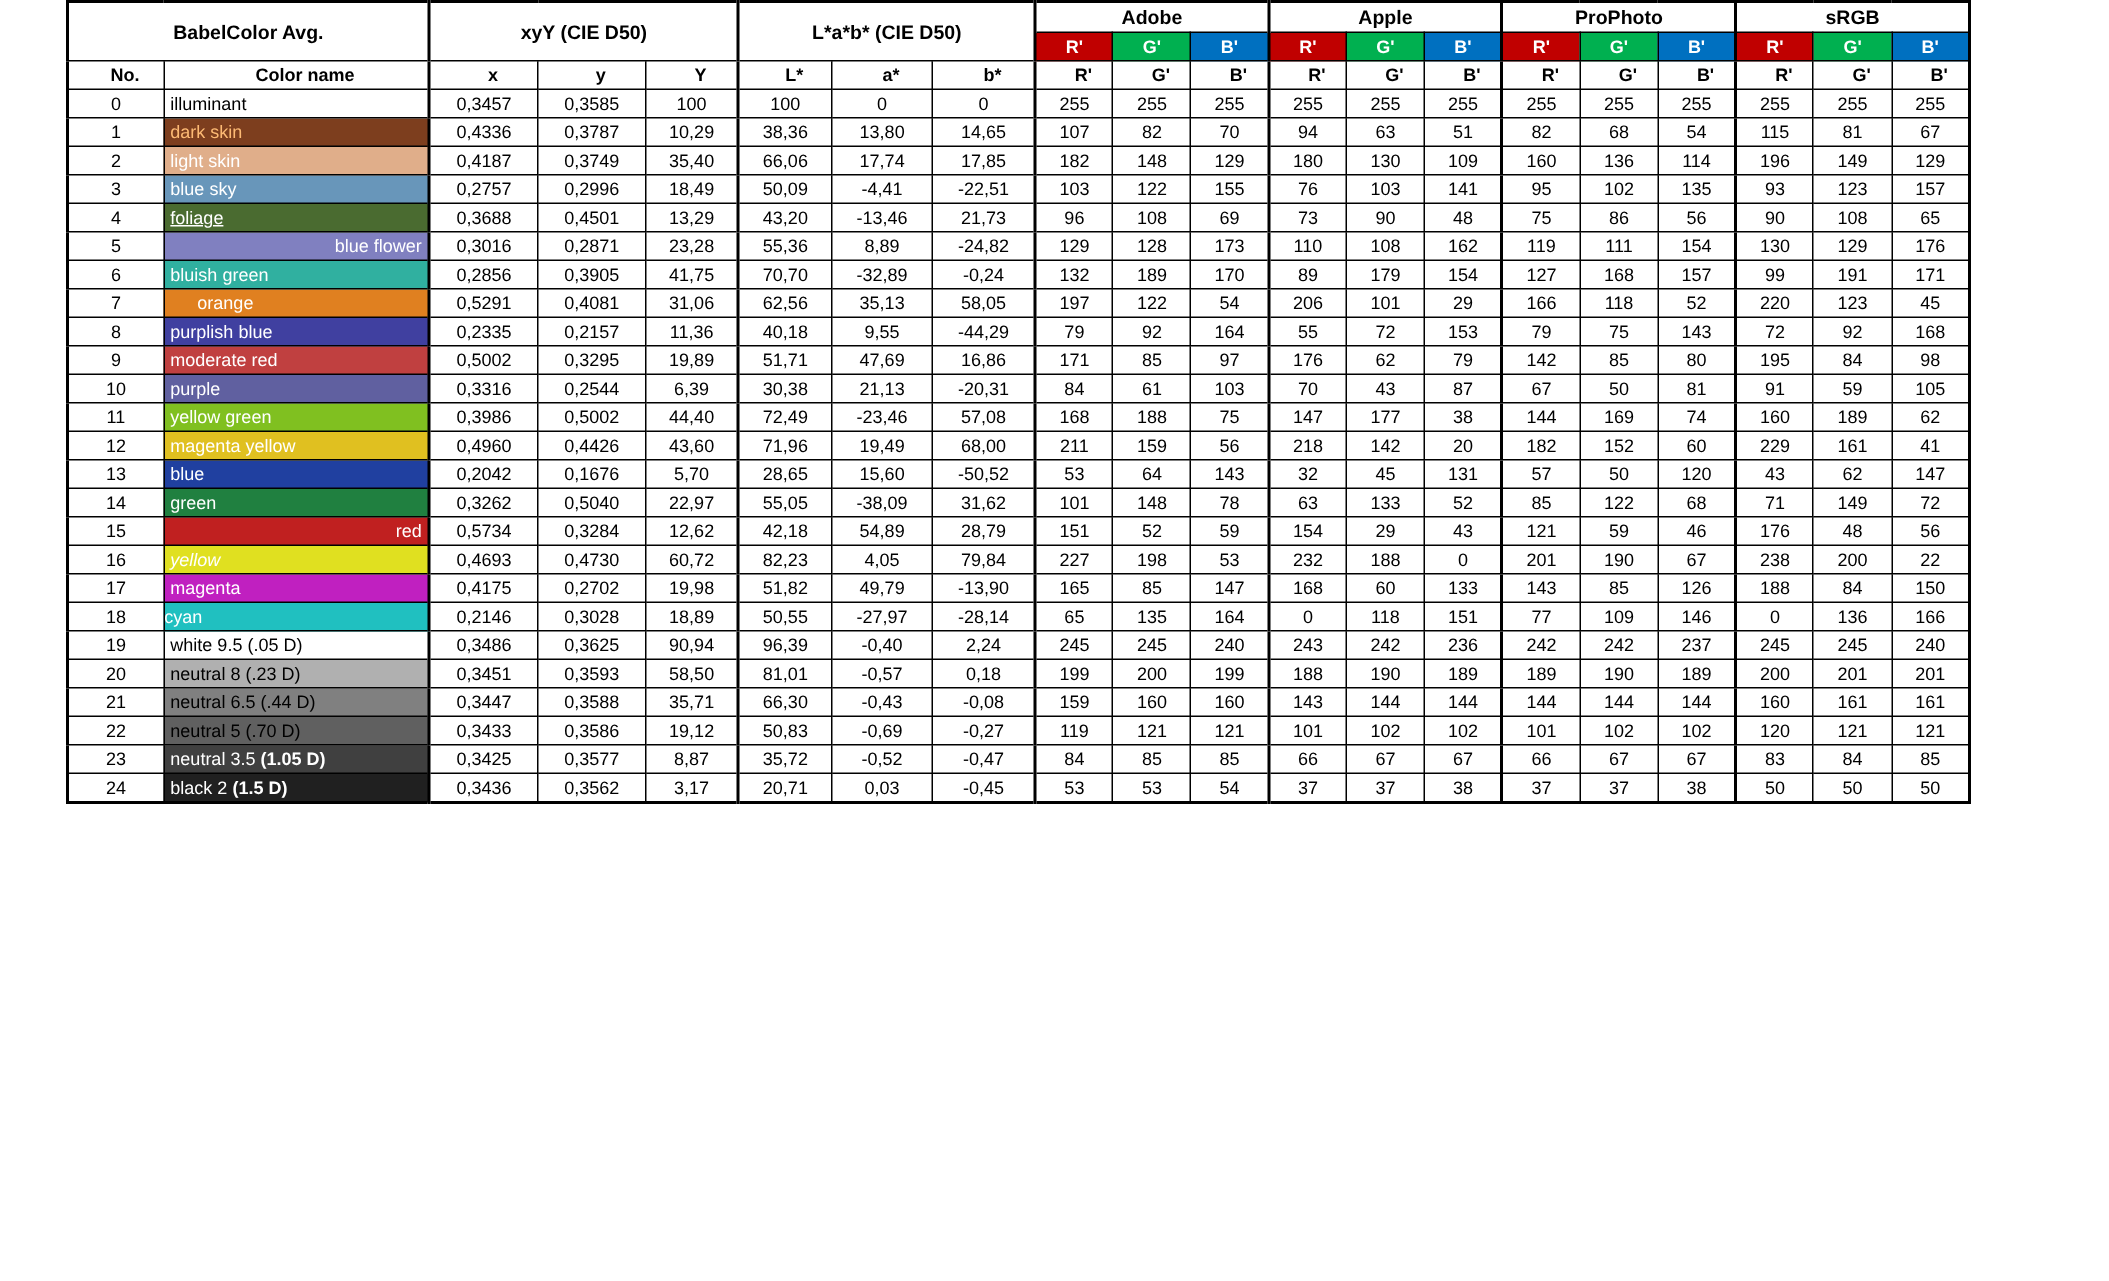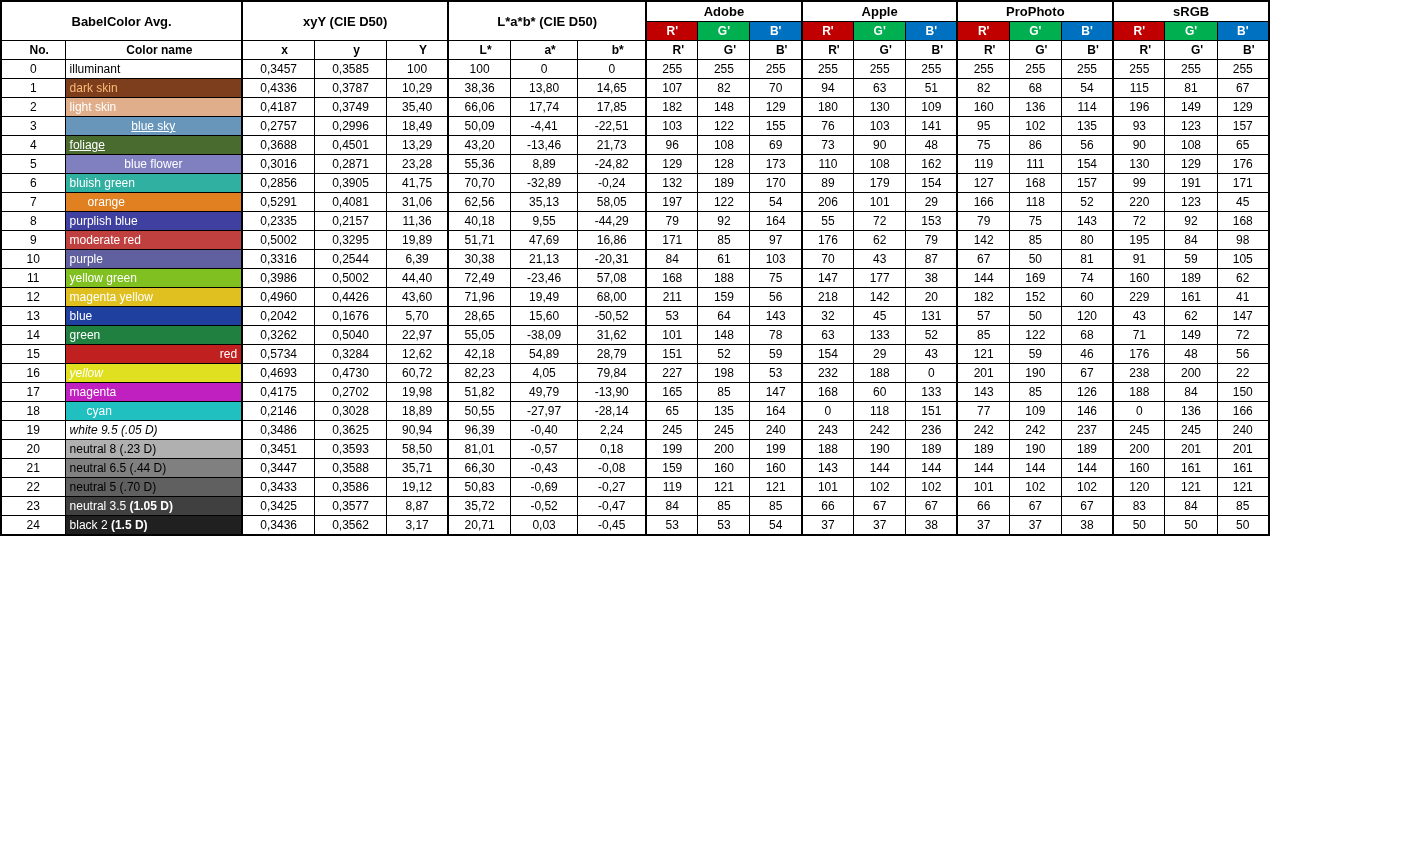"BabelColor Avg." .table-container { margin-left: none -> 44px }
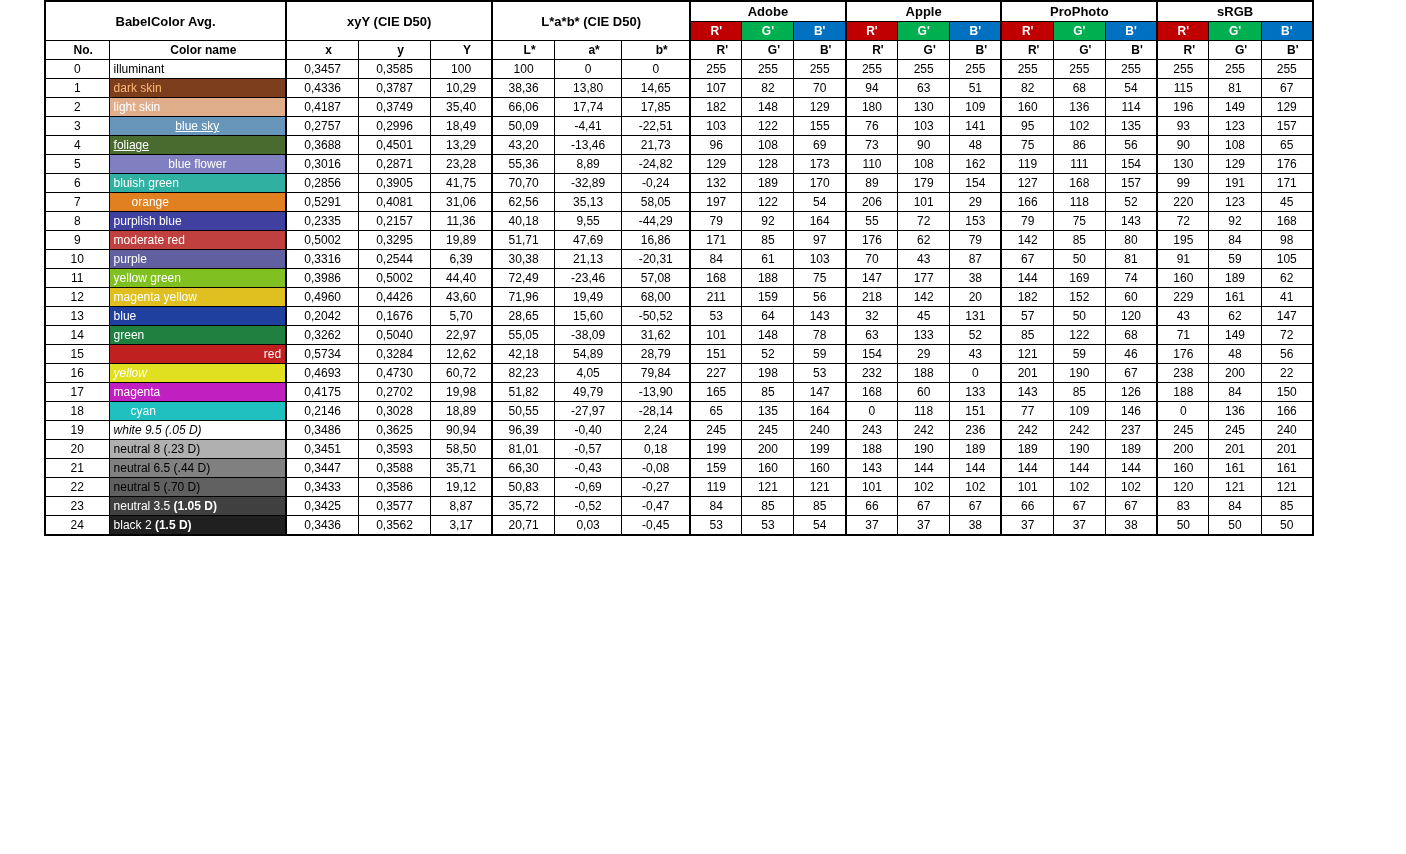"blue sky" td { text-align: center -> left; text-decoration: underline -> none }
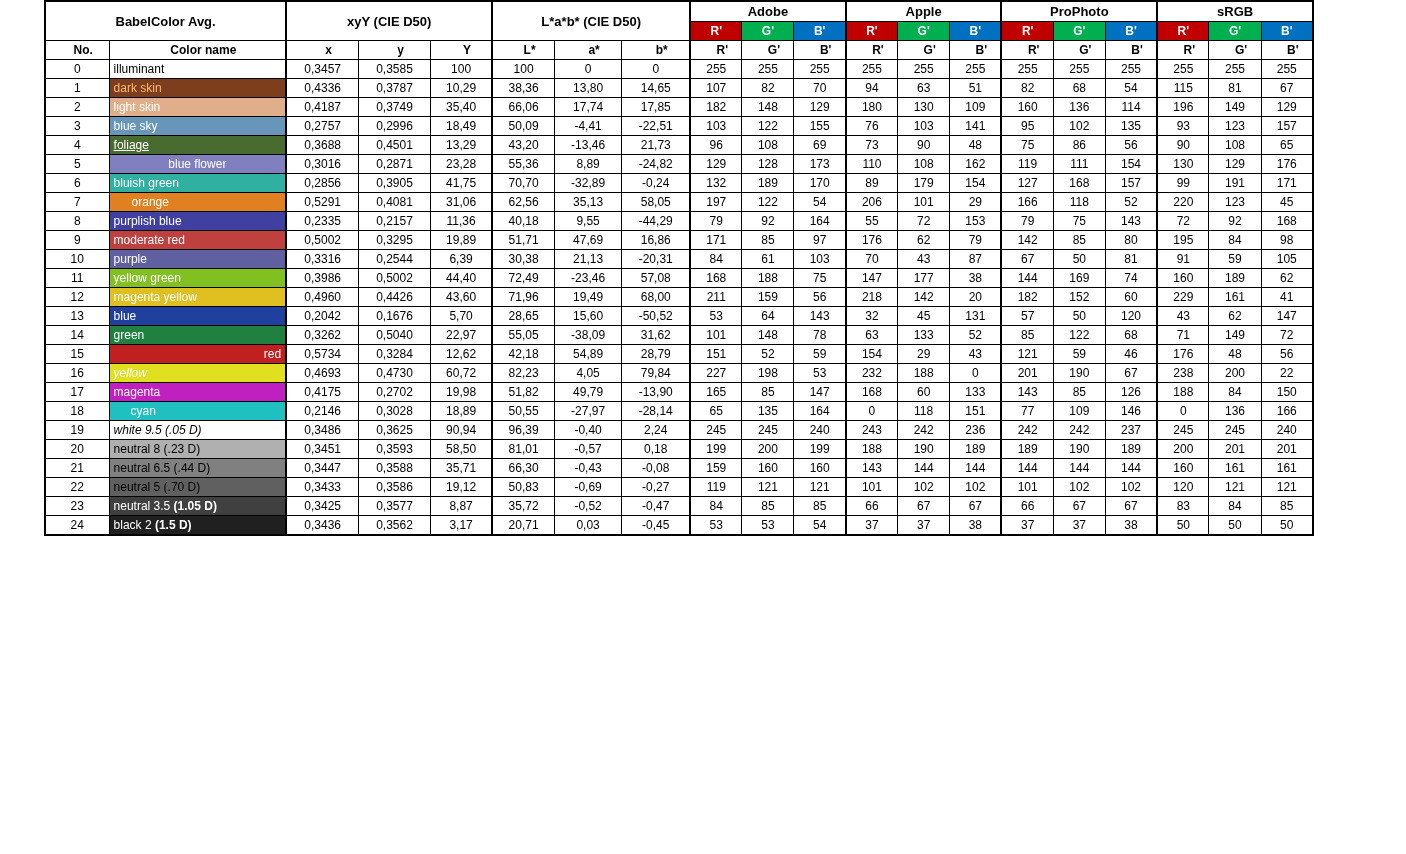"blue flower" td { text-align: center -> right }
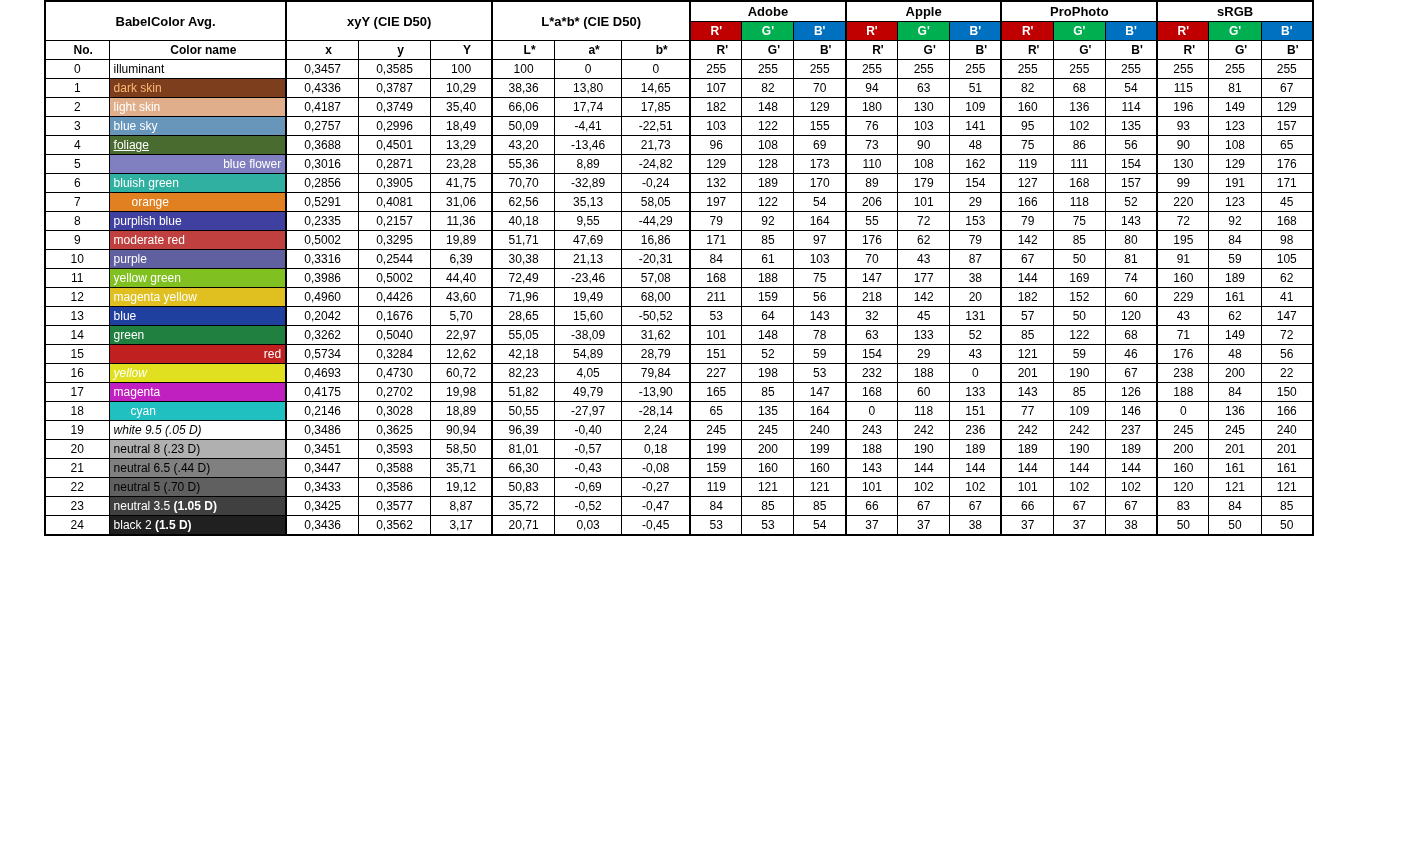"cyan" td { padding: 2px 21px -> 2px 0 }
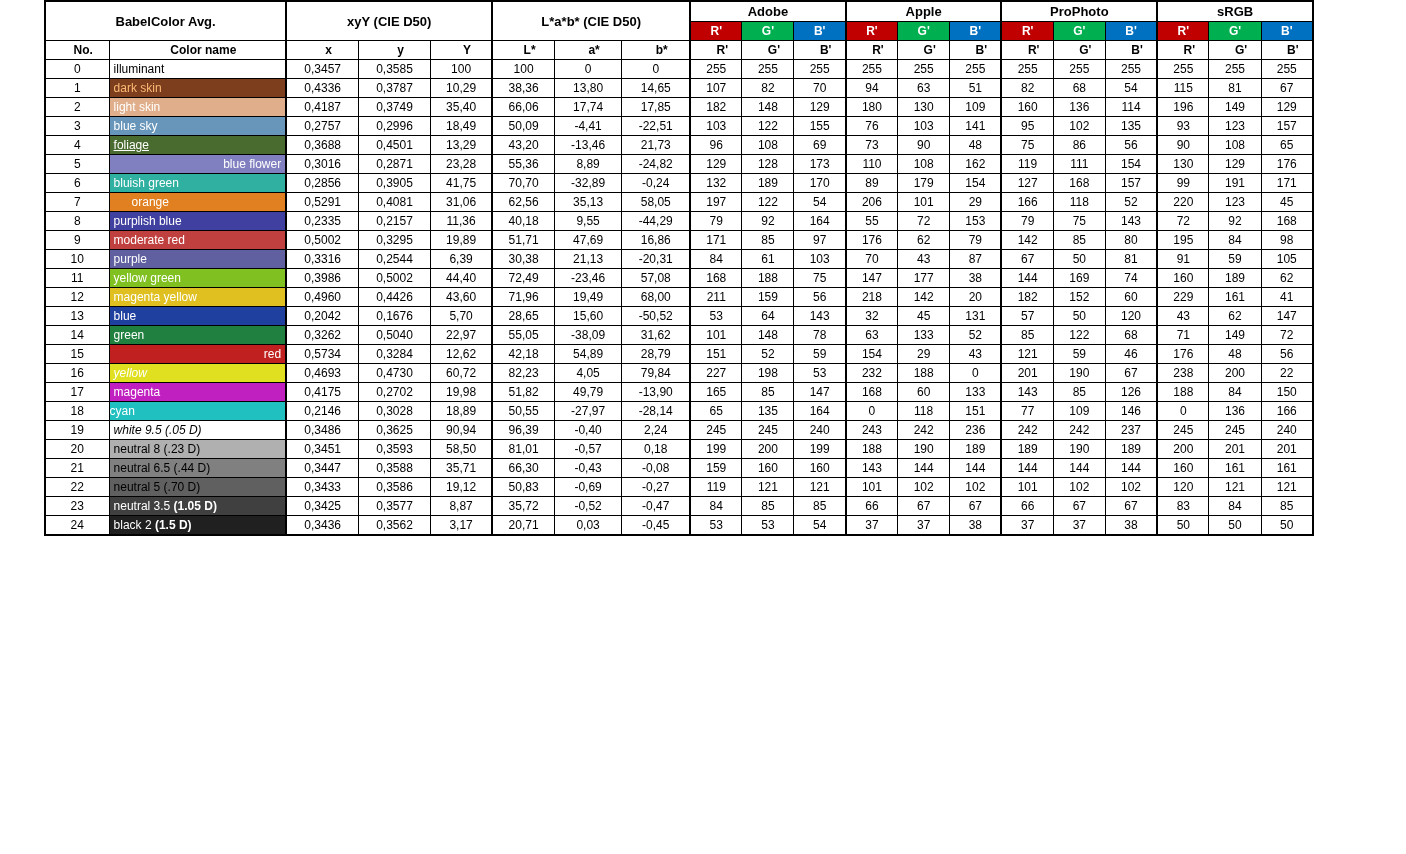"white 9.5 (.05 D)" td { font-style: italic -> none }
